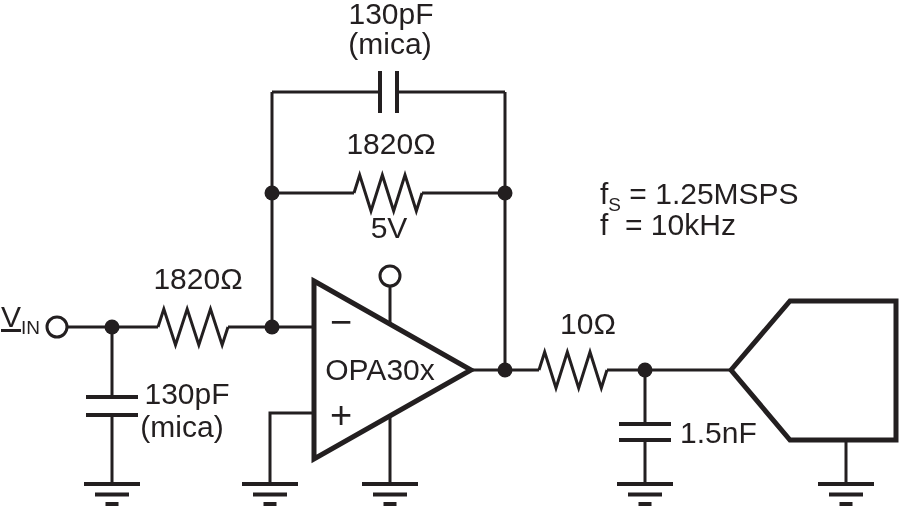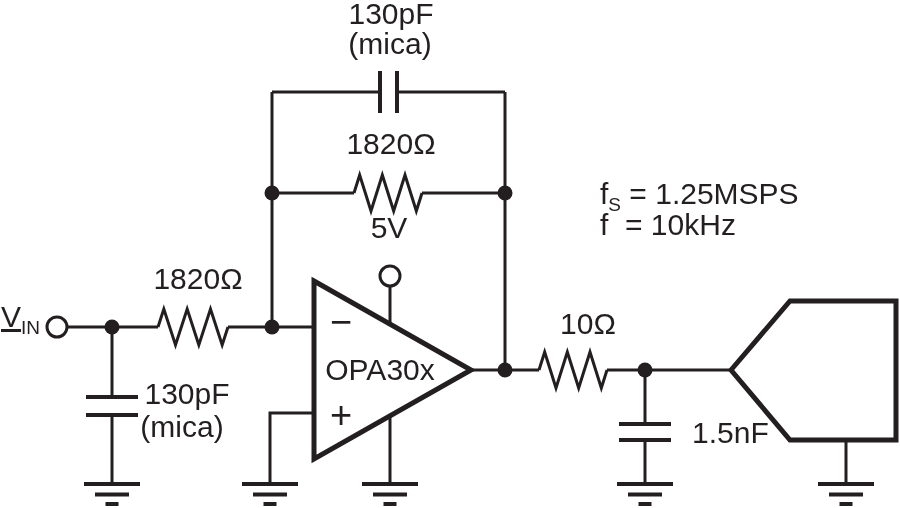"1.5nF" div.lbl { margin-left: 12px -> none }
